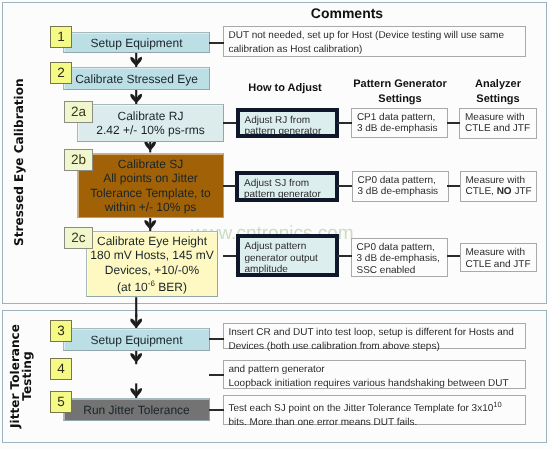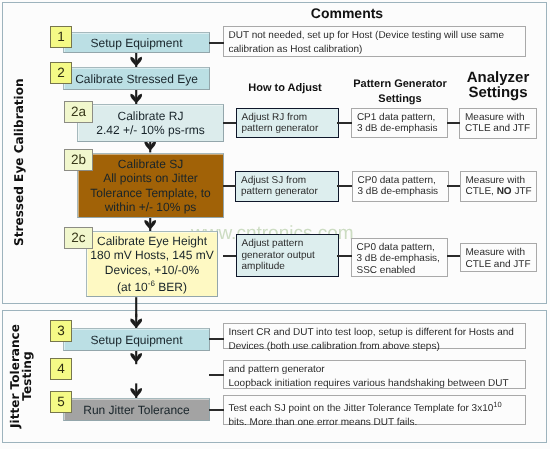"Analyzer" div.abs { font-size: 15px -> 11px; top: 71px -> 77px }
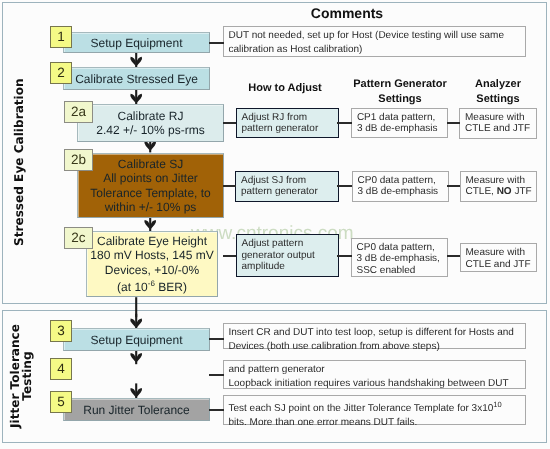"Adjust RJ from" .detailbox { border: 1px solid #0f172a -> 4px solid #0f172a }
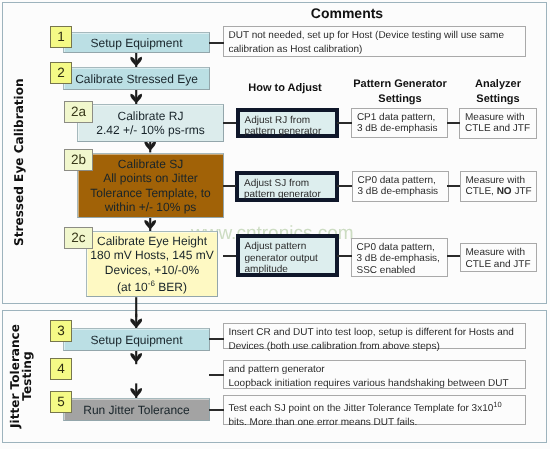"Run Jitter Tolerance" div.abs { background: #a3a3a3 -> #737373 }
